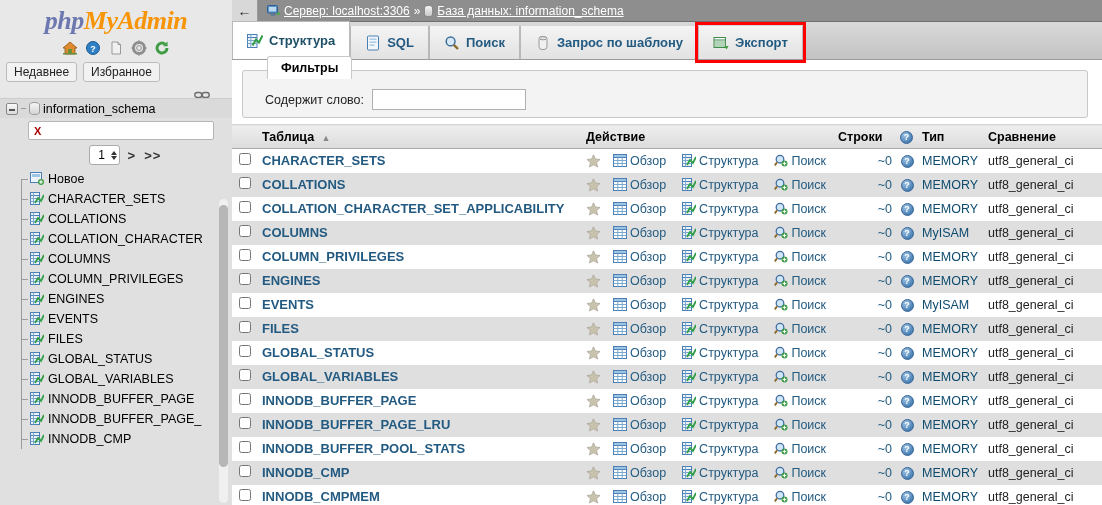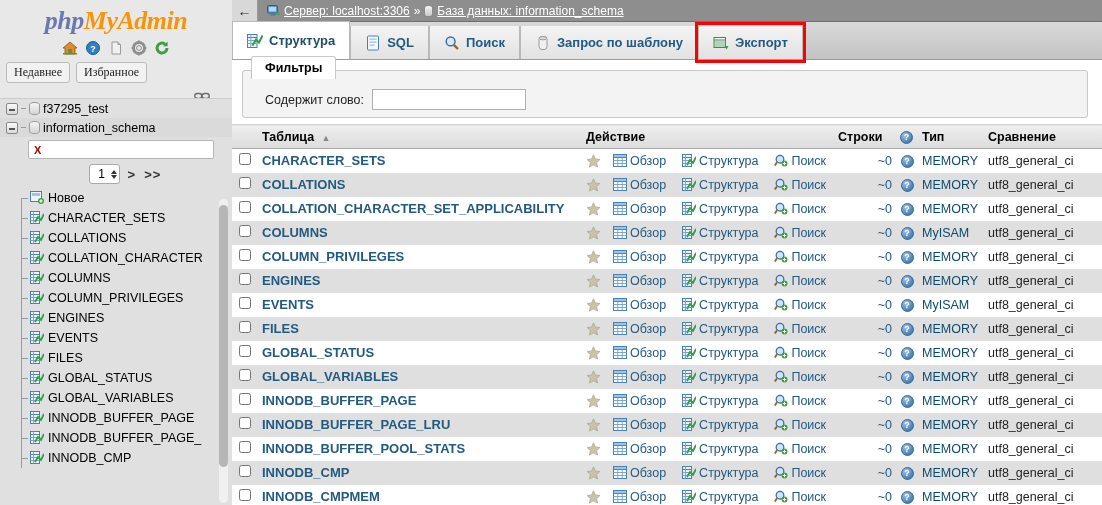"Недавнее" .qbtn { font-family: Liberation Serif, serif -> none }
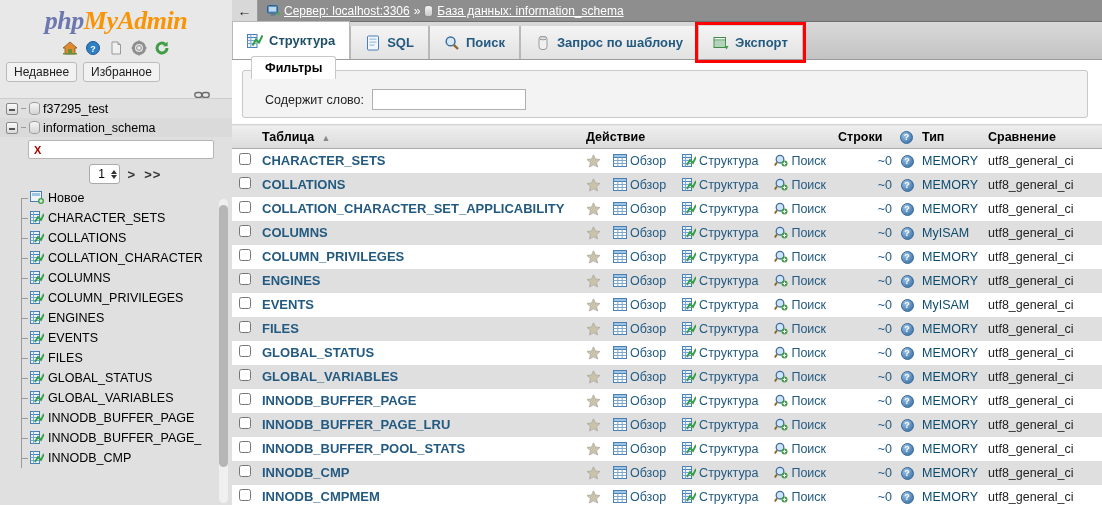"Фильтры" .filters-legend { left: 8px -> 24px }
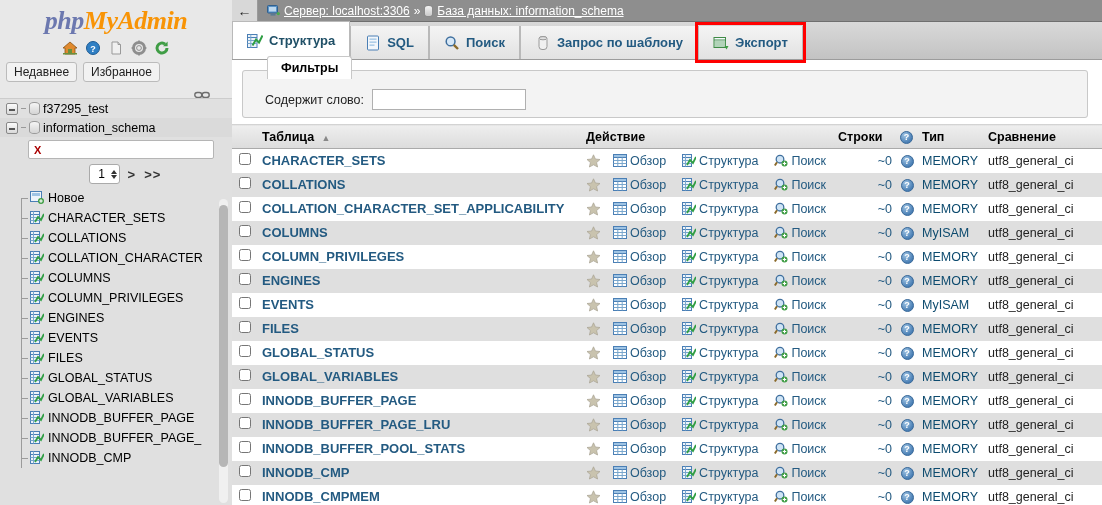"f37295_test" div.db-row { html: <div> <span></span> <span></span> <span></span> <span>f37295_test</span> </div> -> none }
